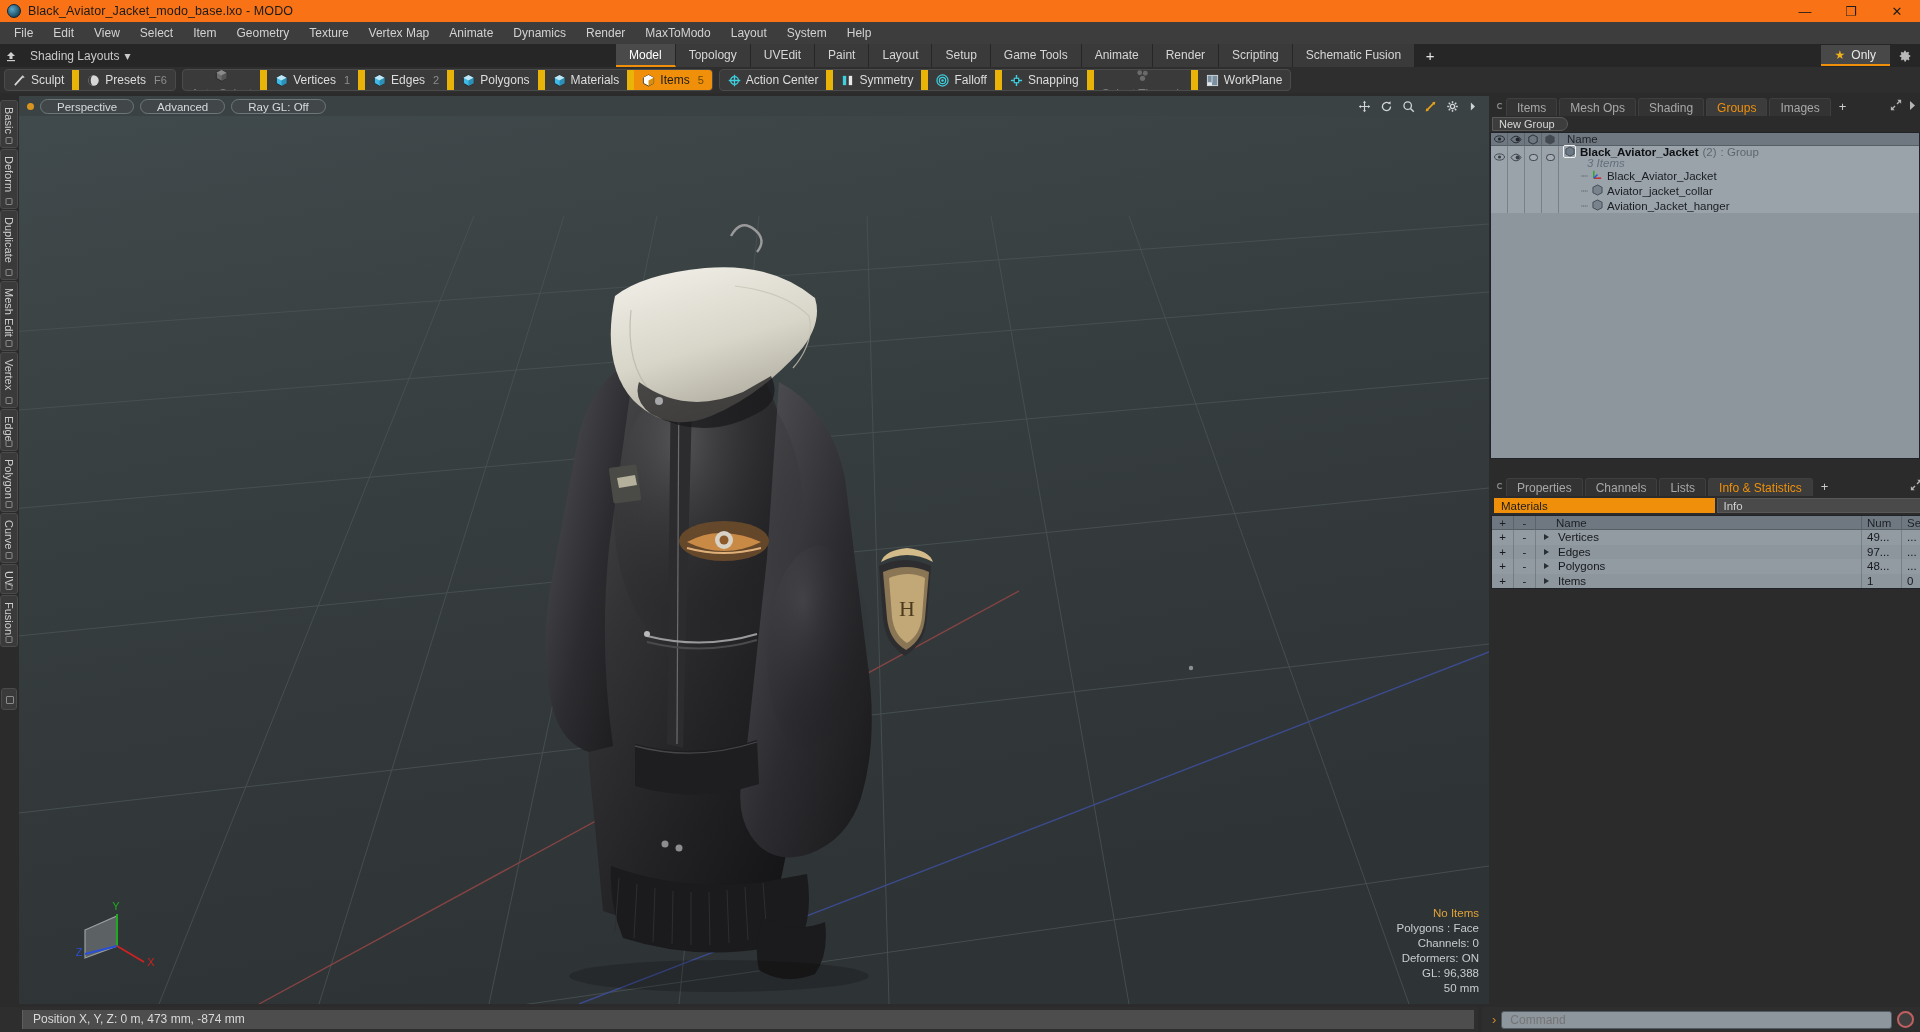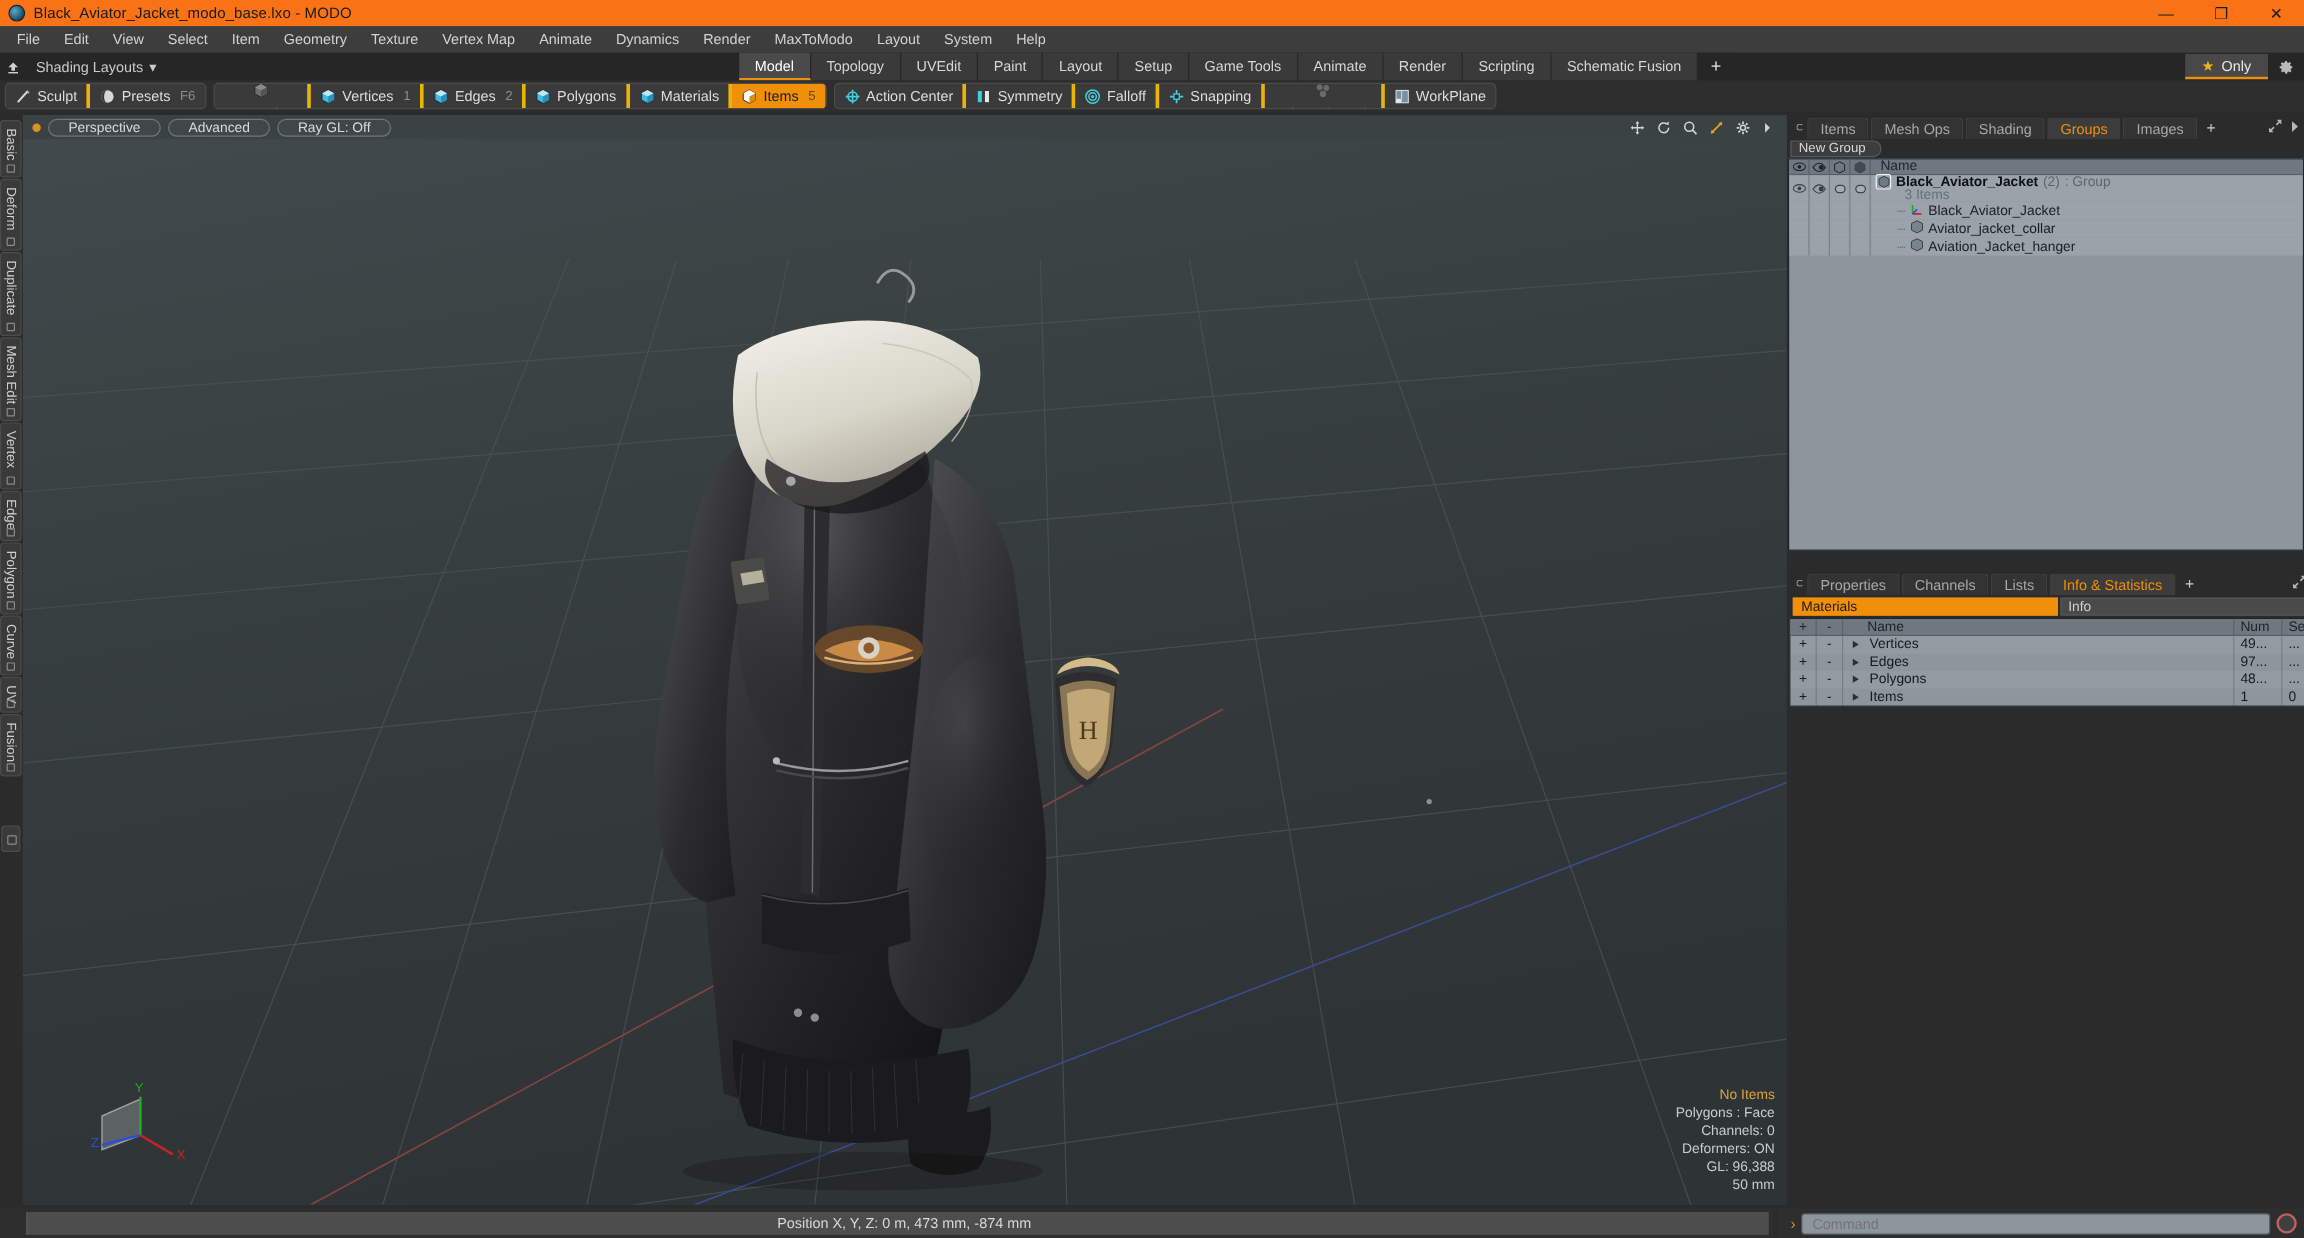"Sculpt" .mb-btn { border-right: 3px solid #eab308 -> 7px solid #eab308 }
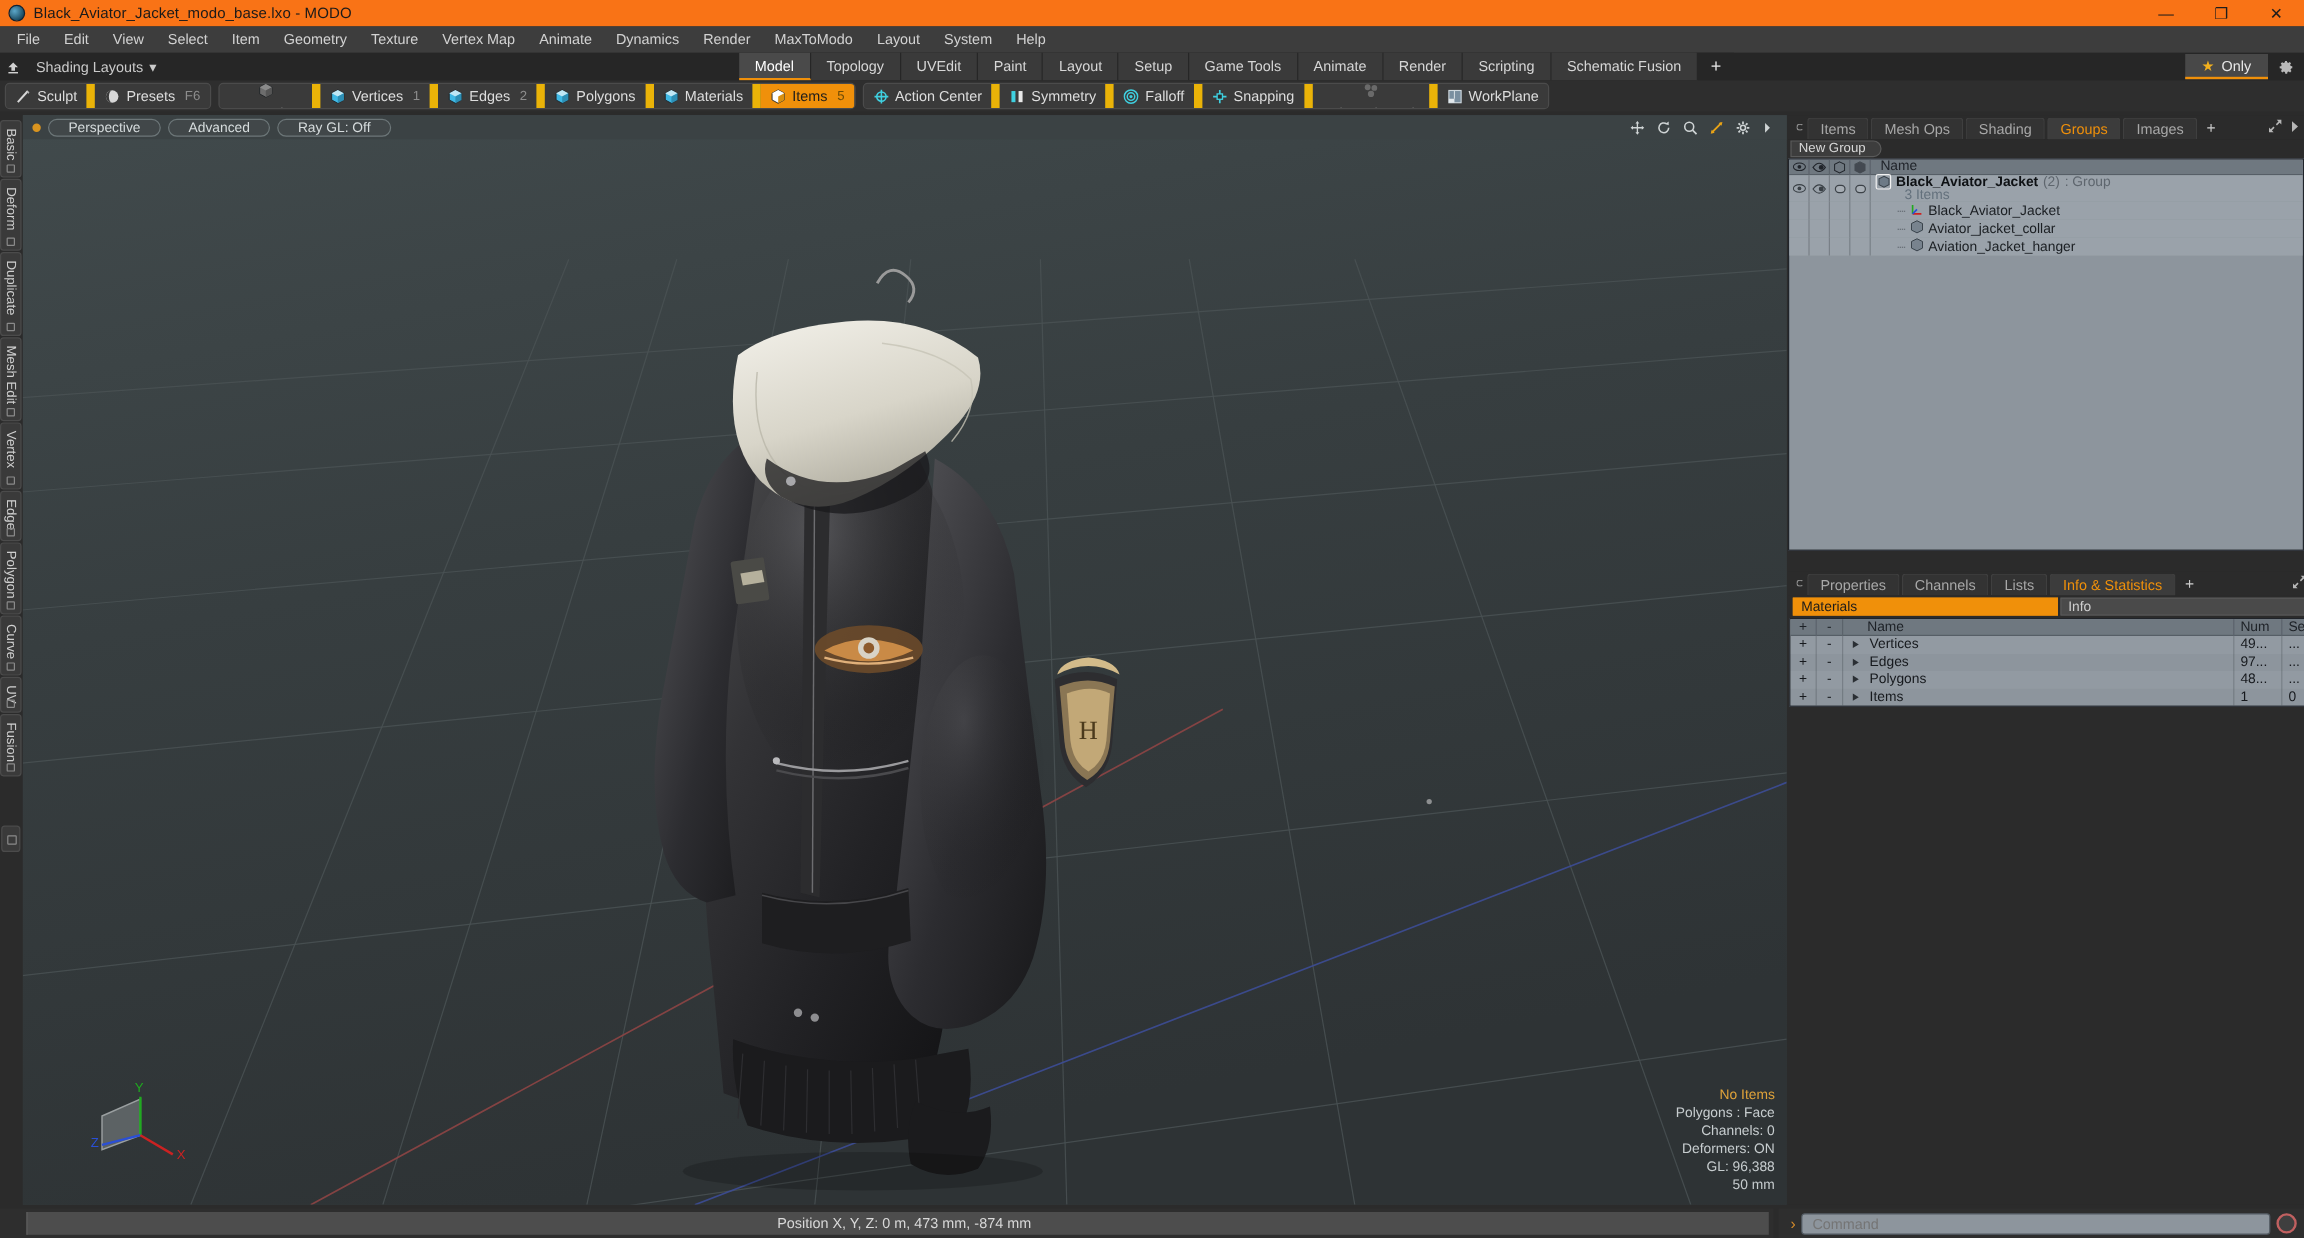"3 Items" .items-count { font-style: none -> italic }
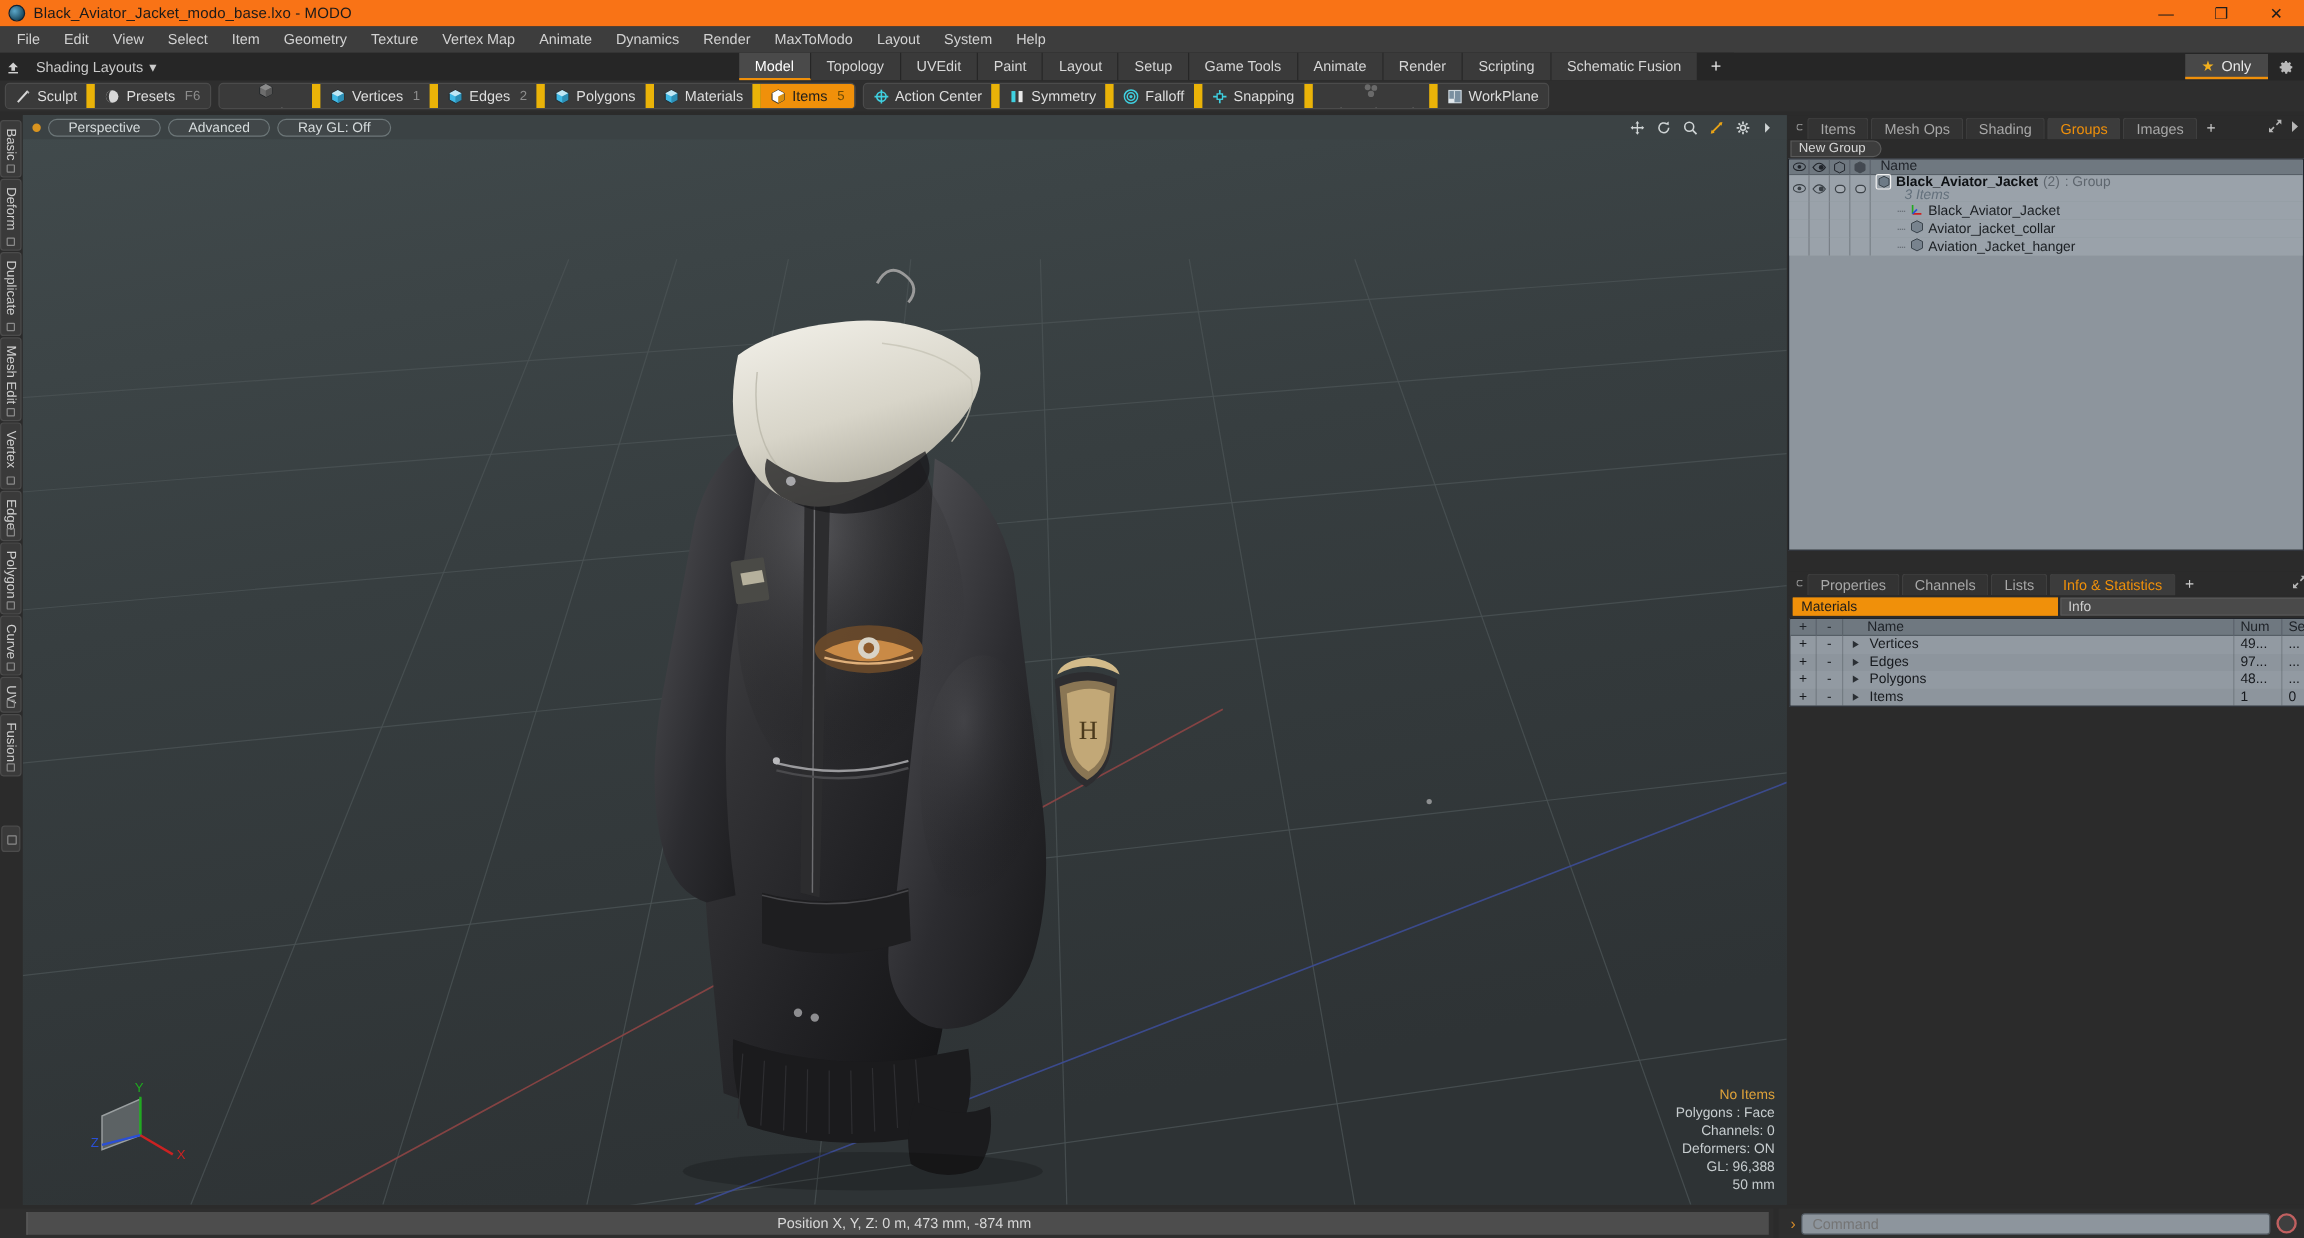"Position X, Y, Z: 0" .statusbar { text-align: center -> none }
